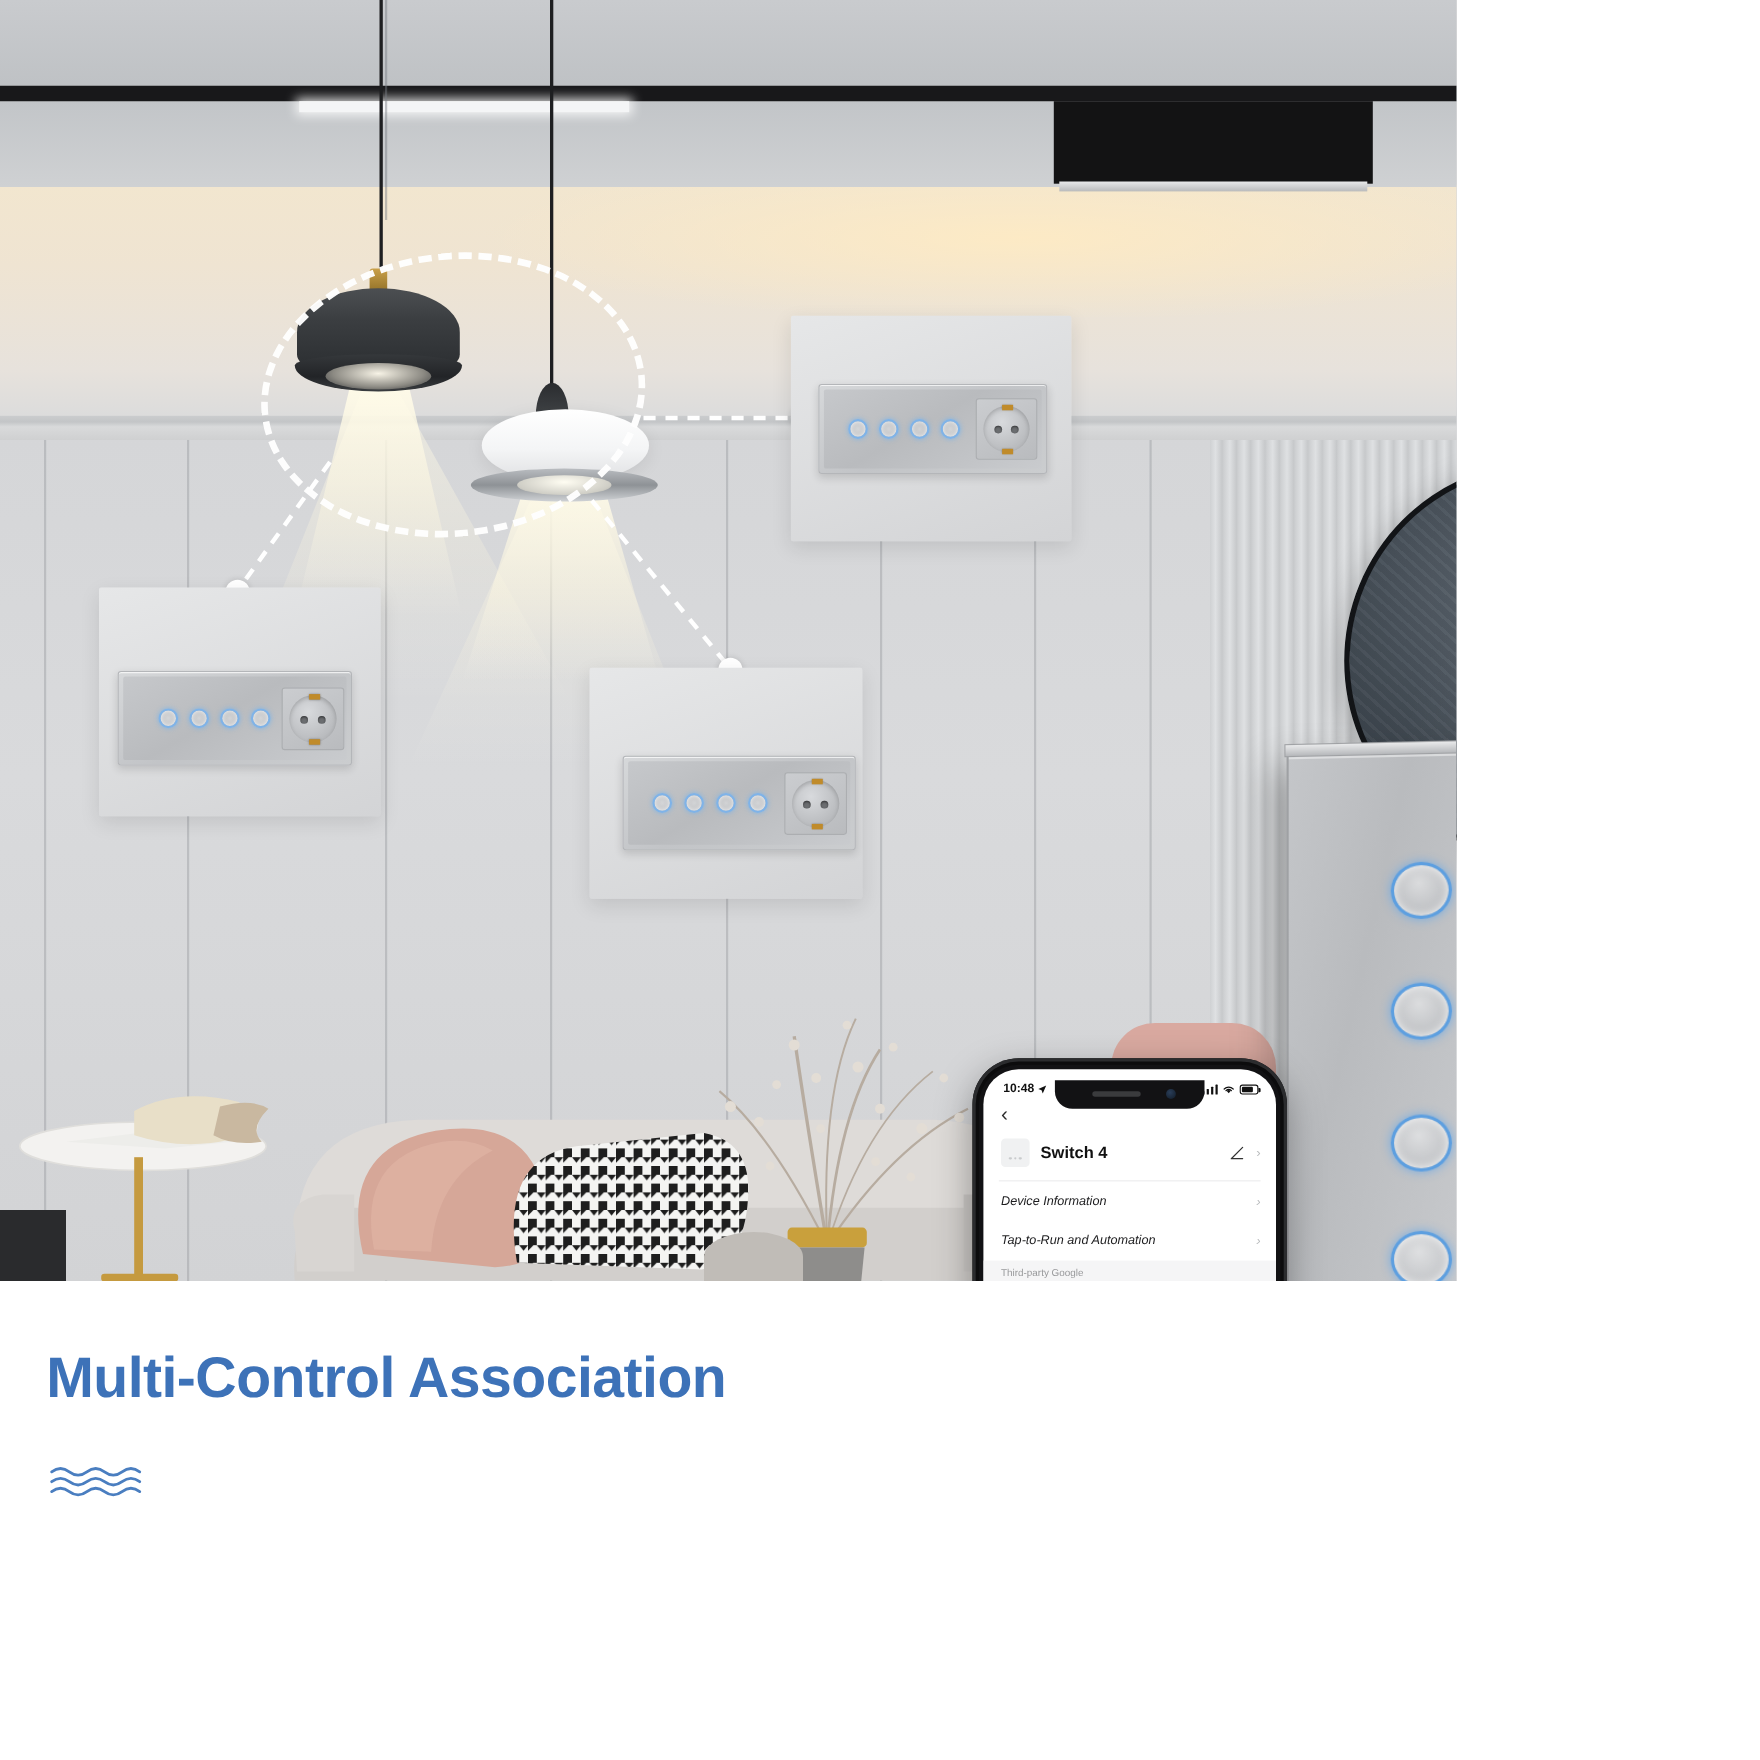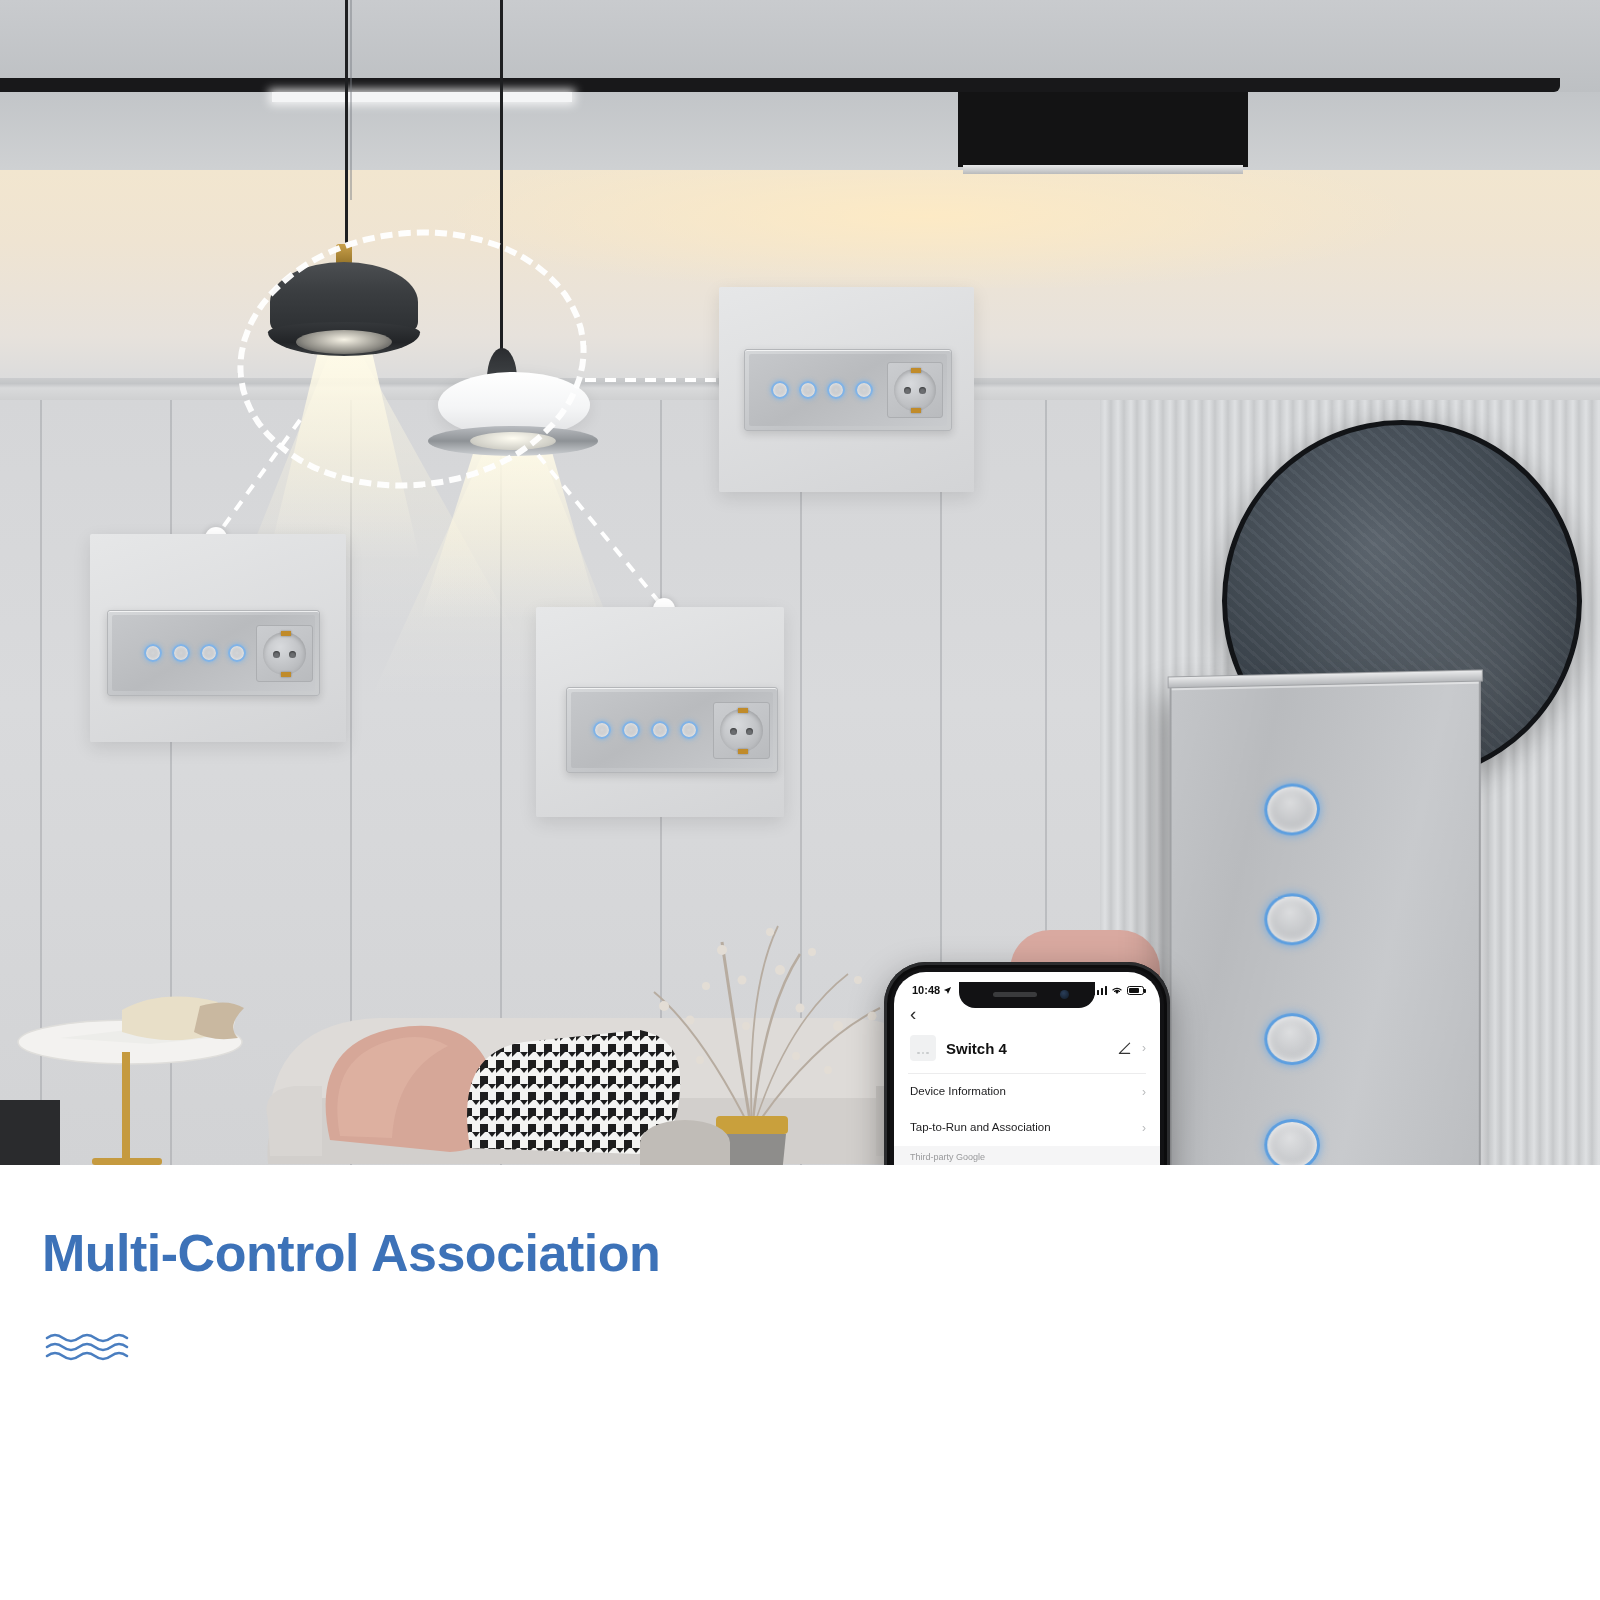"10:48" #page { width: 1600px -> 1324px }
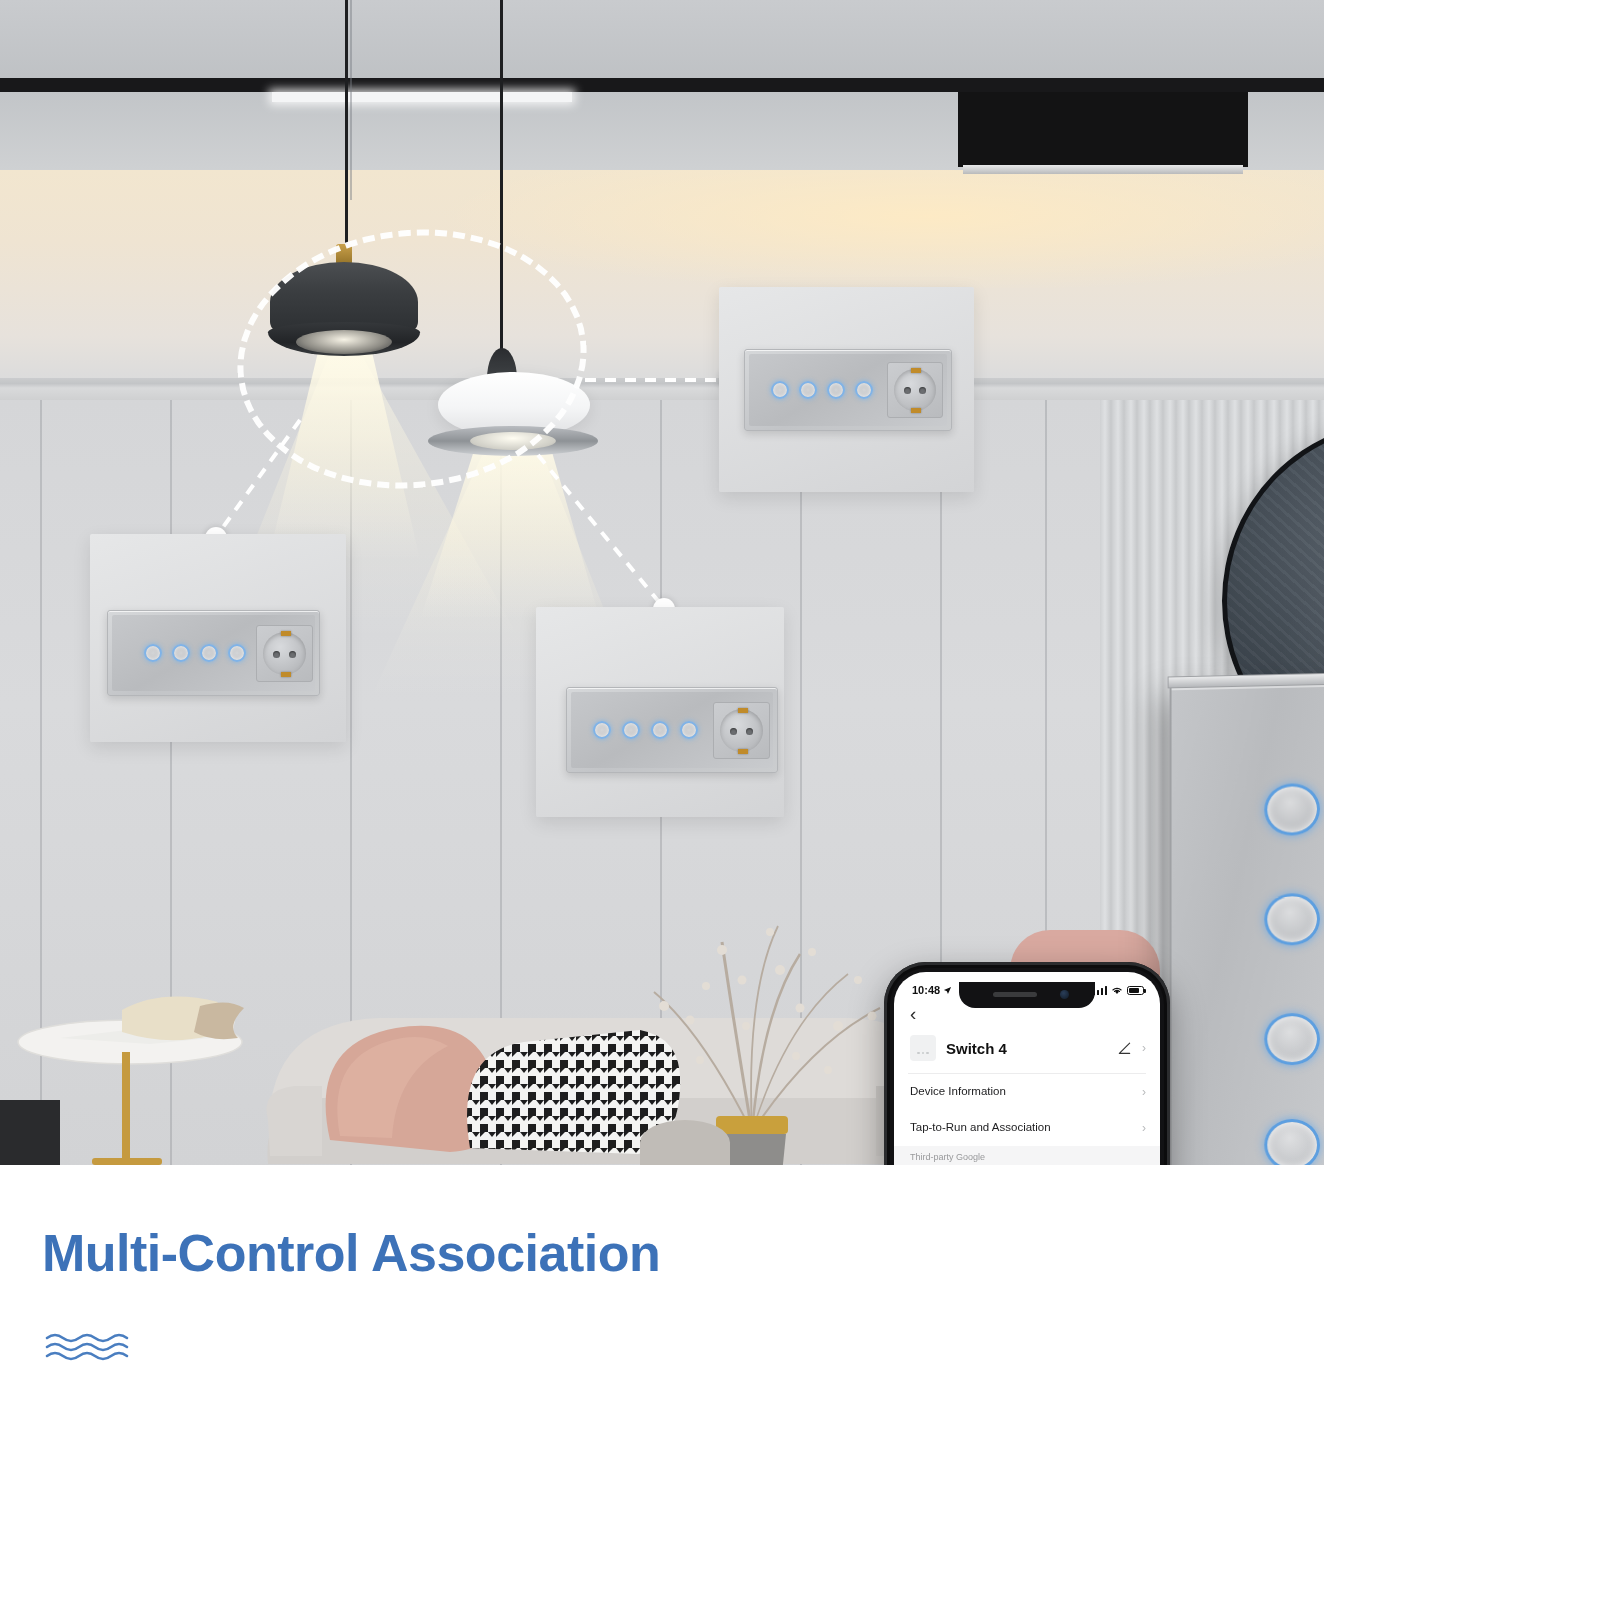"Device Information" .row { align-items: none -> center; font-style: none -> italic }
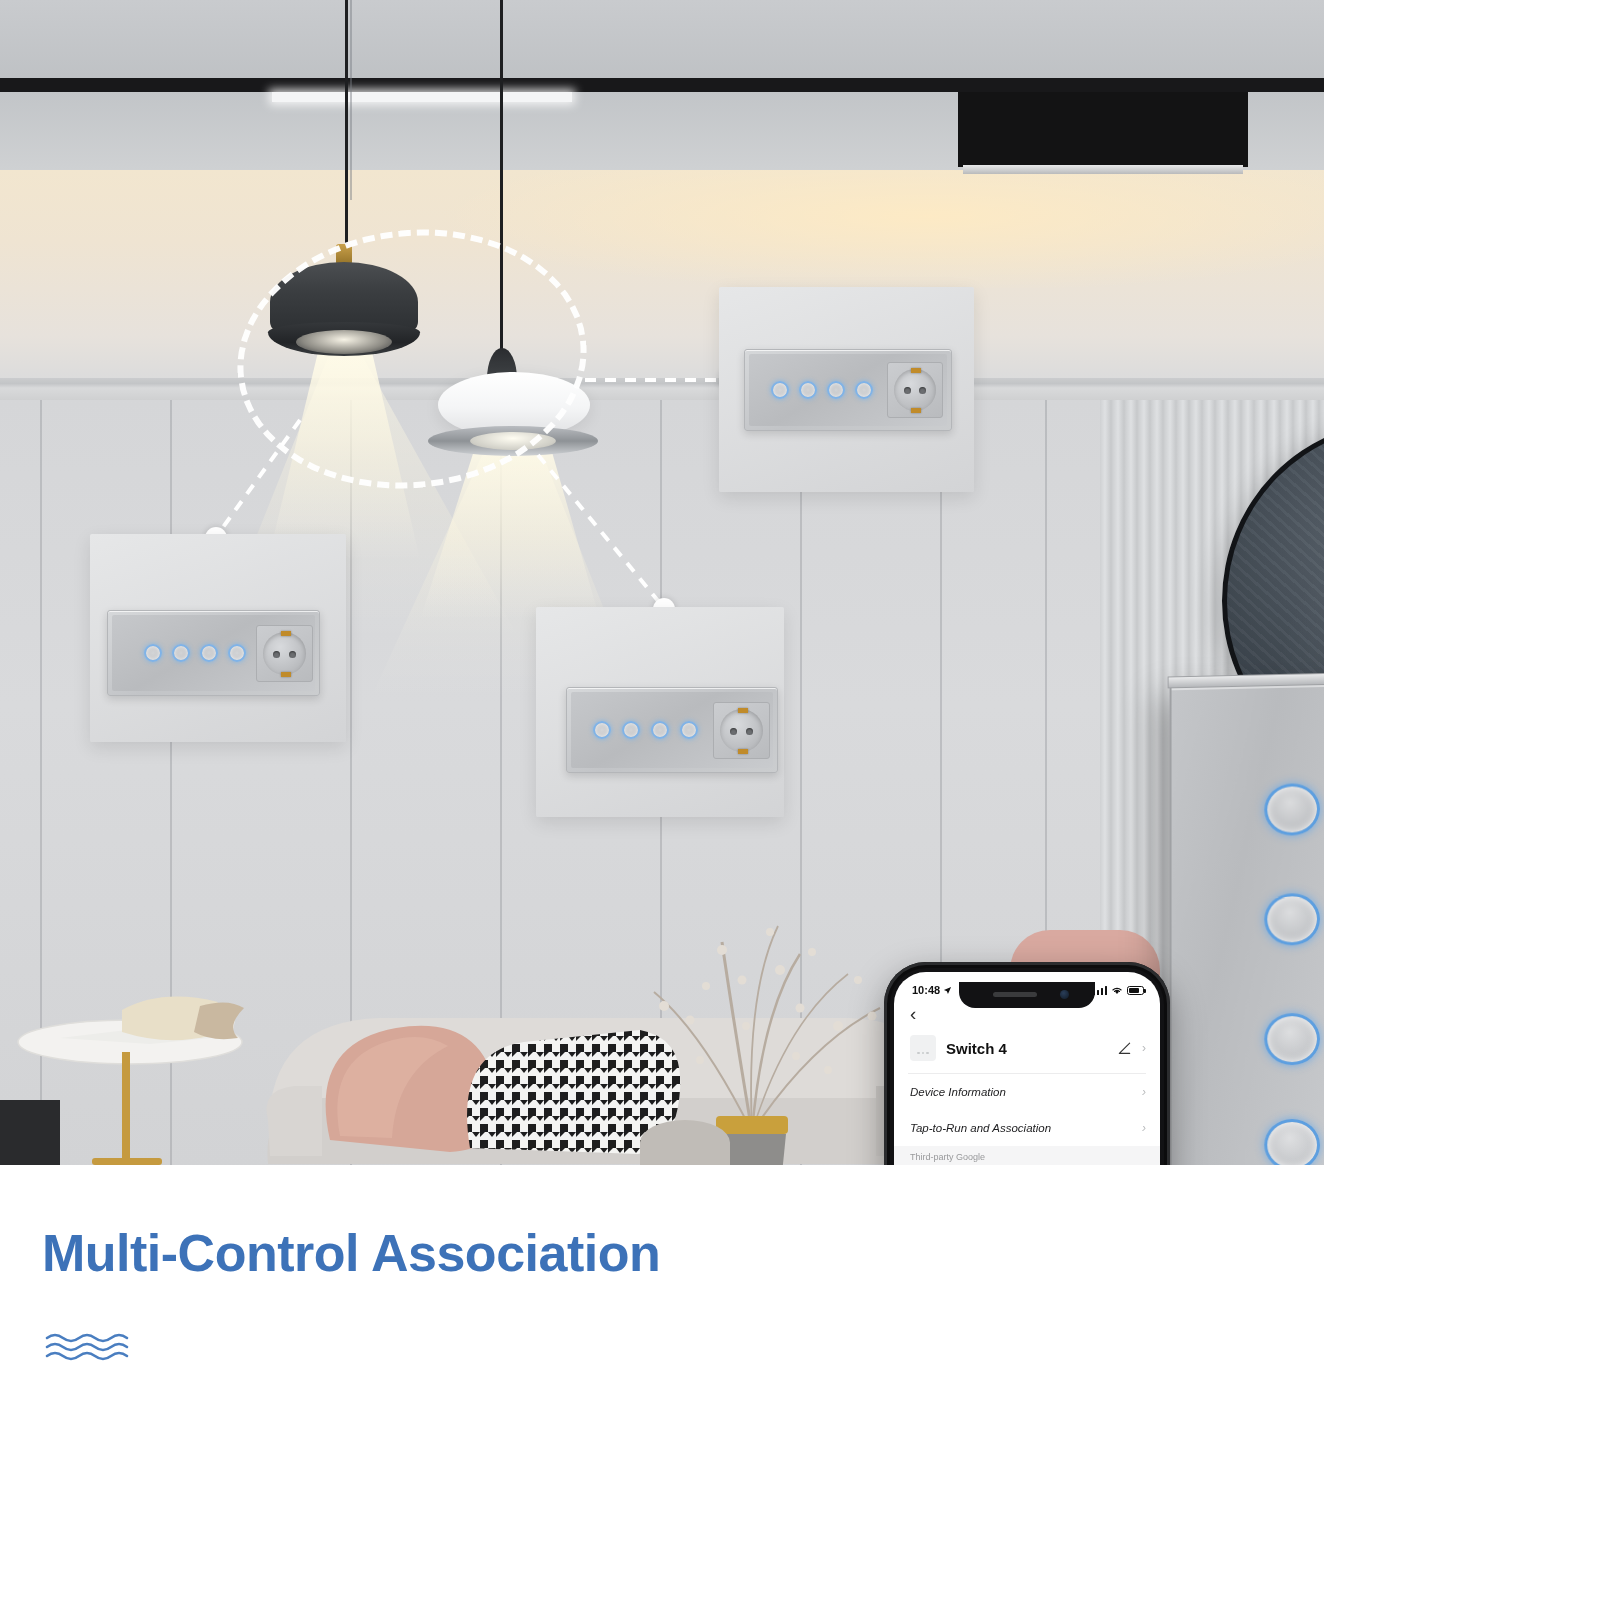"Tap-to-Run and Association" span { text: Association -> Automation }
